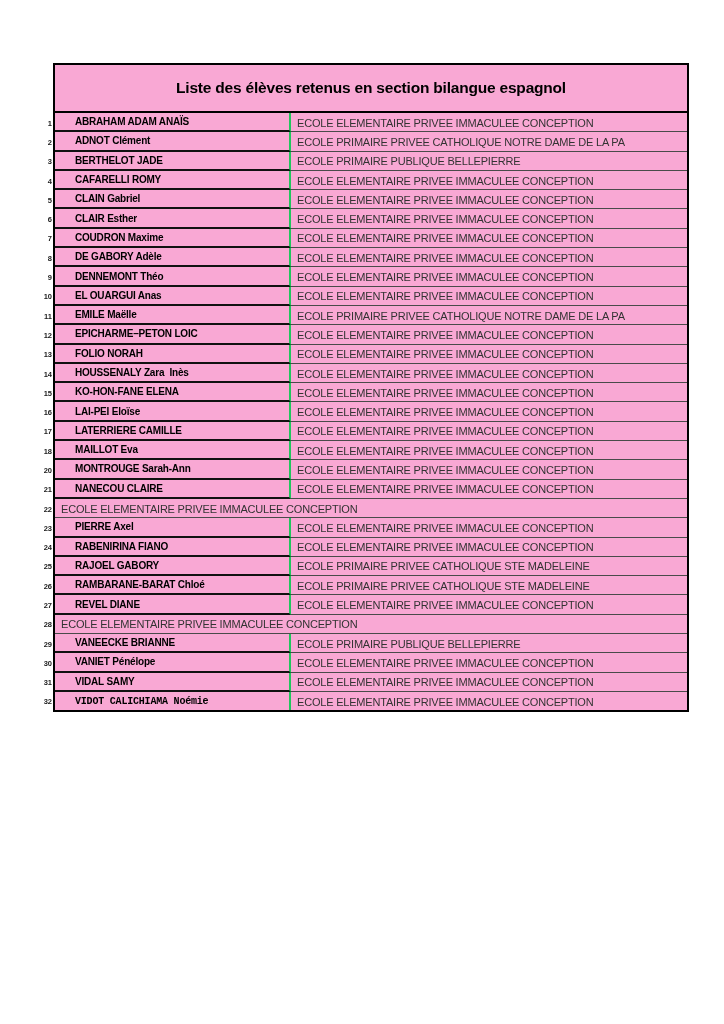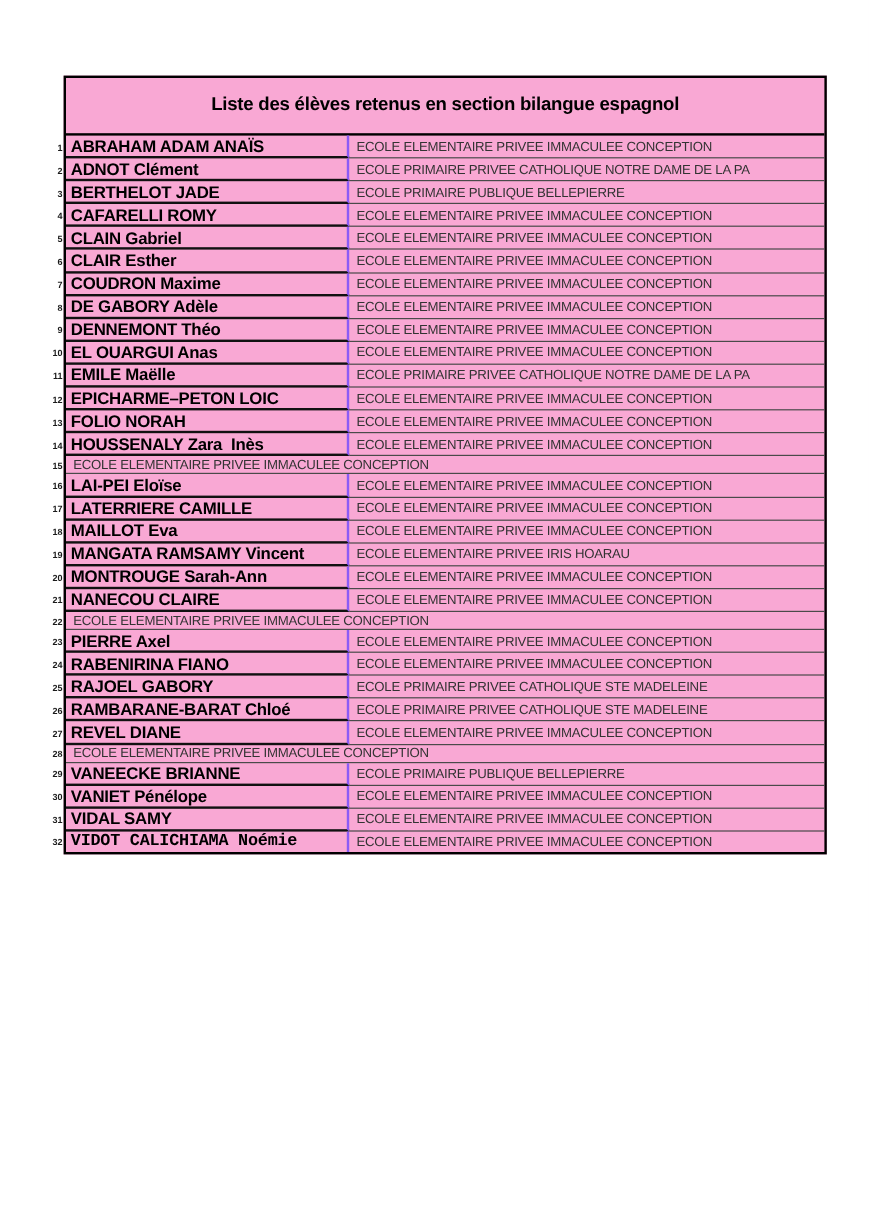"ABRAHAM ADAM ANAÏS" .cell-name { border-right: 2px solid #8b5cf6 -> 2px solid #22c55e; font-size: 14px -> 10px; padding: 0 3px 0 4px -> 0 3px 0 20px }
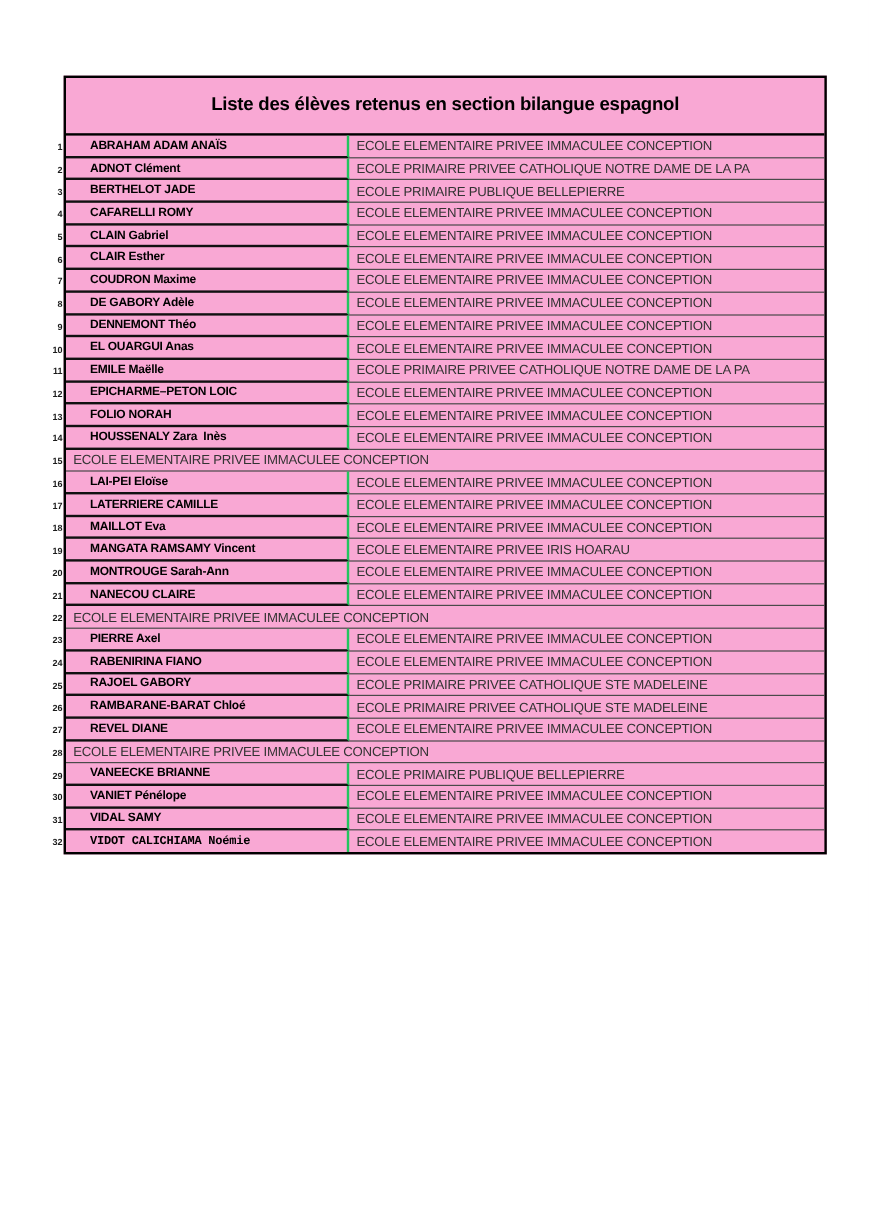"KO-HON-FANE ELENA" div.cell-name { html: none -> <div>KO-HON-FANE ELENA</div> }
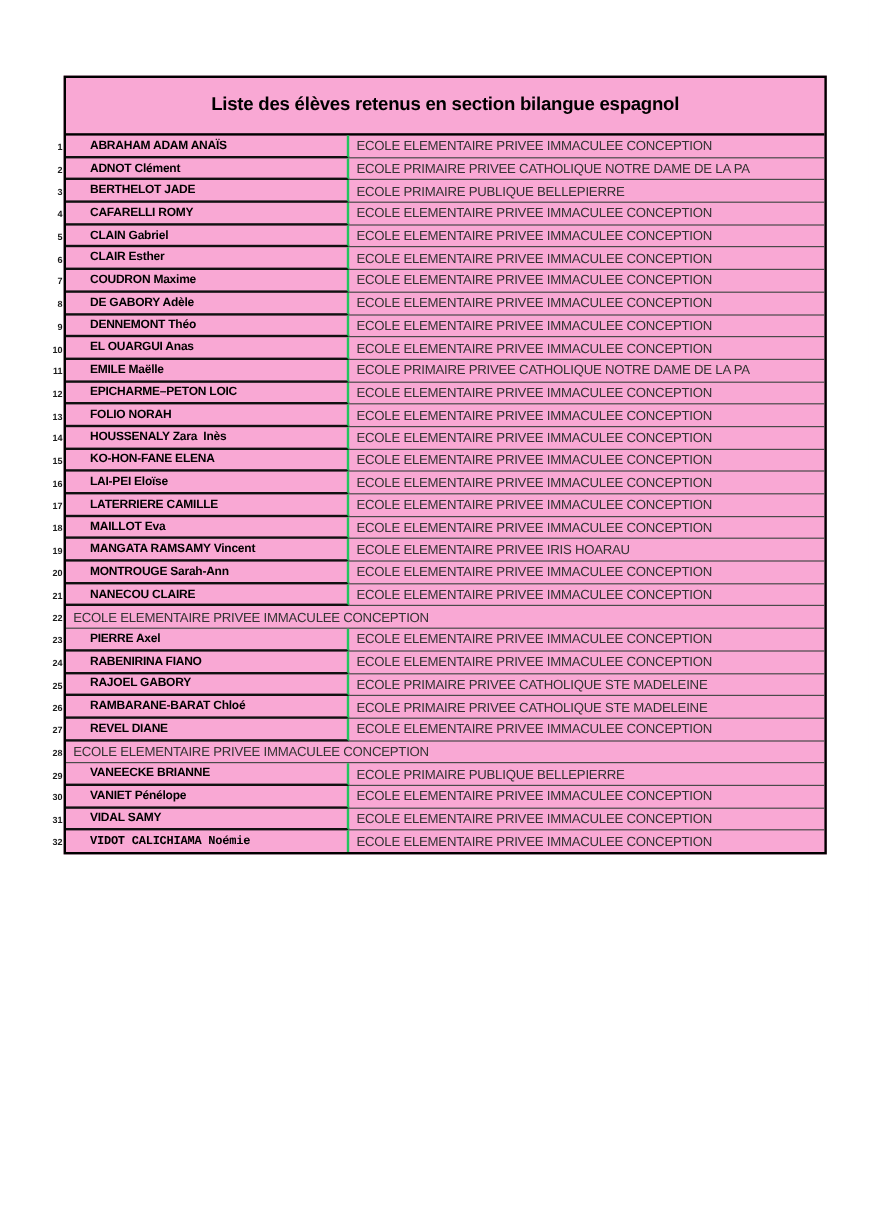"19" div.row { html: <div> <span>19</span> <div>MANGATA RAMSAMY Vincent</div> <div>ECOLE ELEMENTAIRE PRIVEE IRIS HOARAU</div> </div> -> none }
